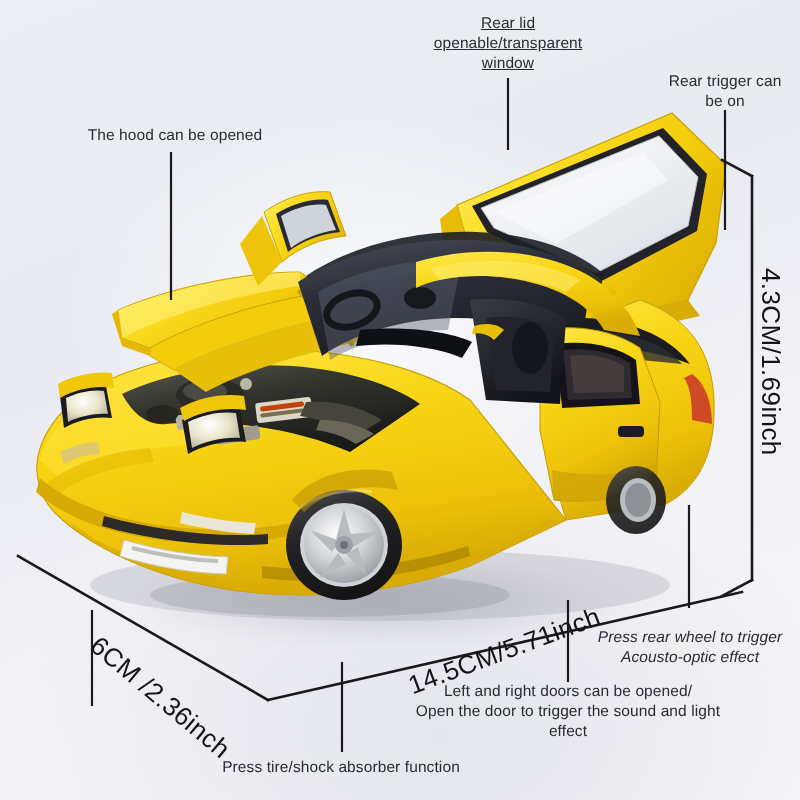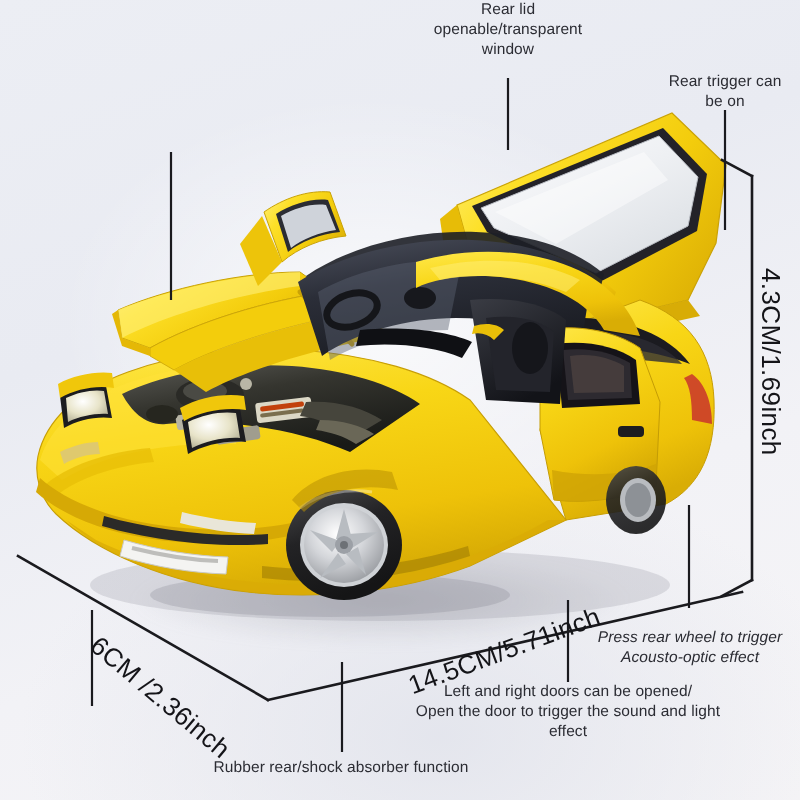"Rear lid" div.callout { text-decoration: none -> underline; top: 0 -> 14px }
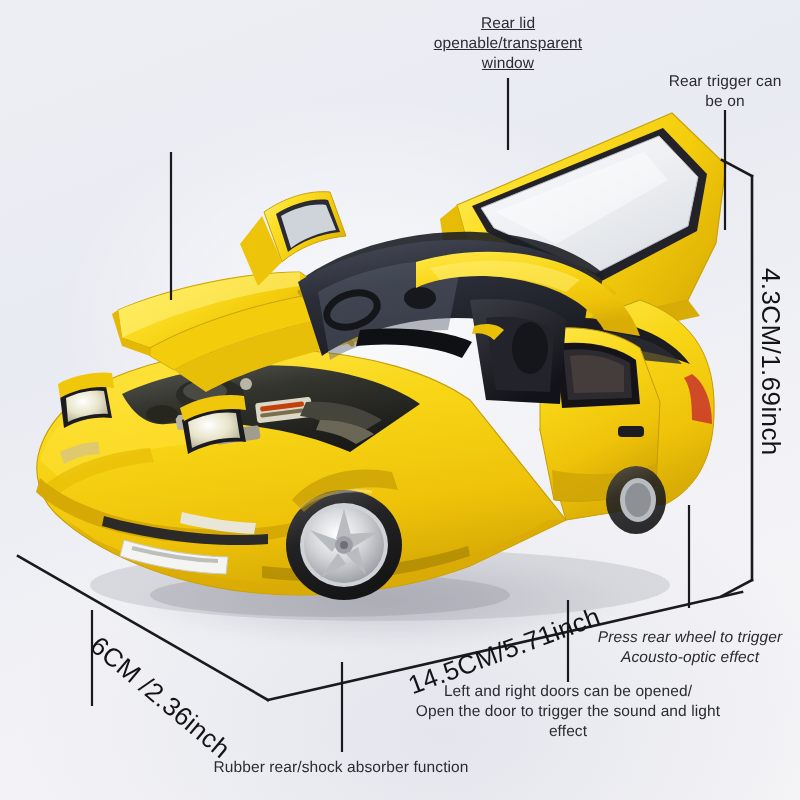"The hood can be opened" div.callout { html: none -> <div>The hood can be opened</div> }
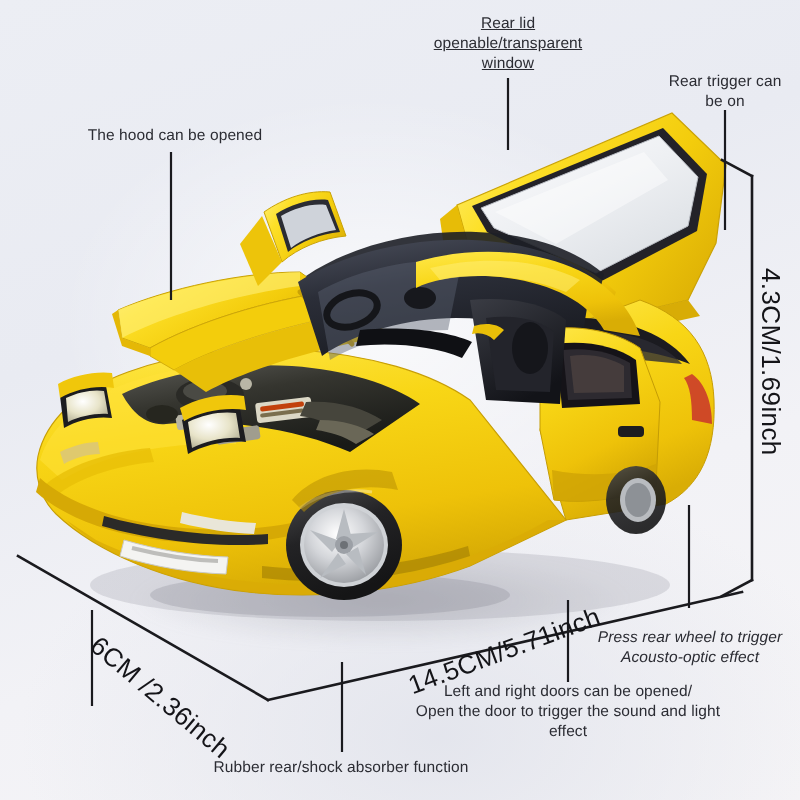"Rubber rear/shock absorber function" div.callout { text: Rubber rear/shock -> Press tire/shock }
